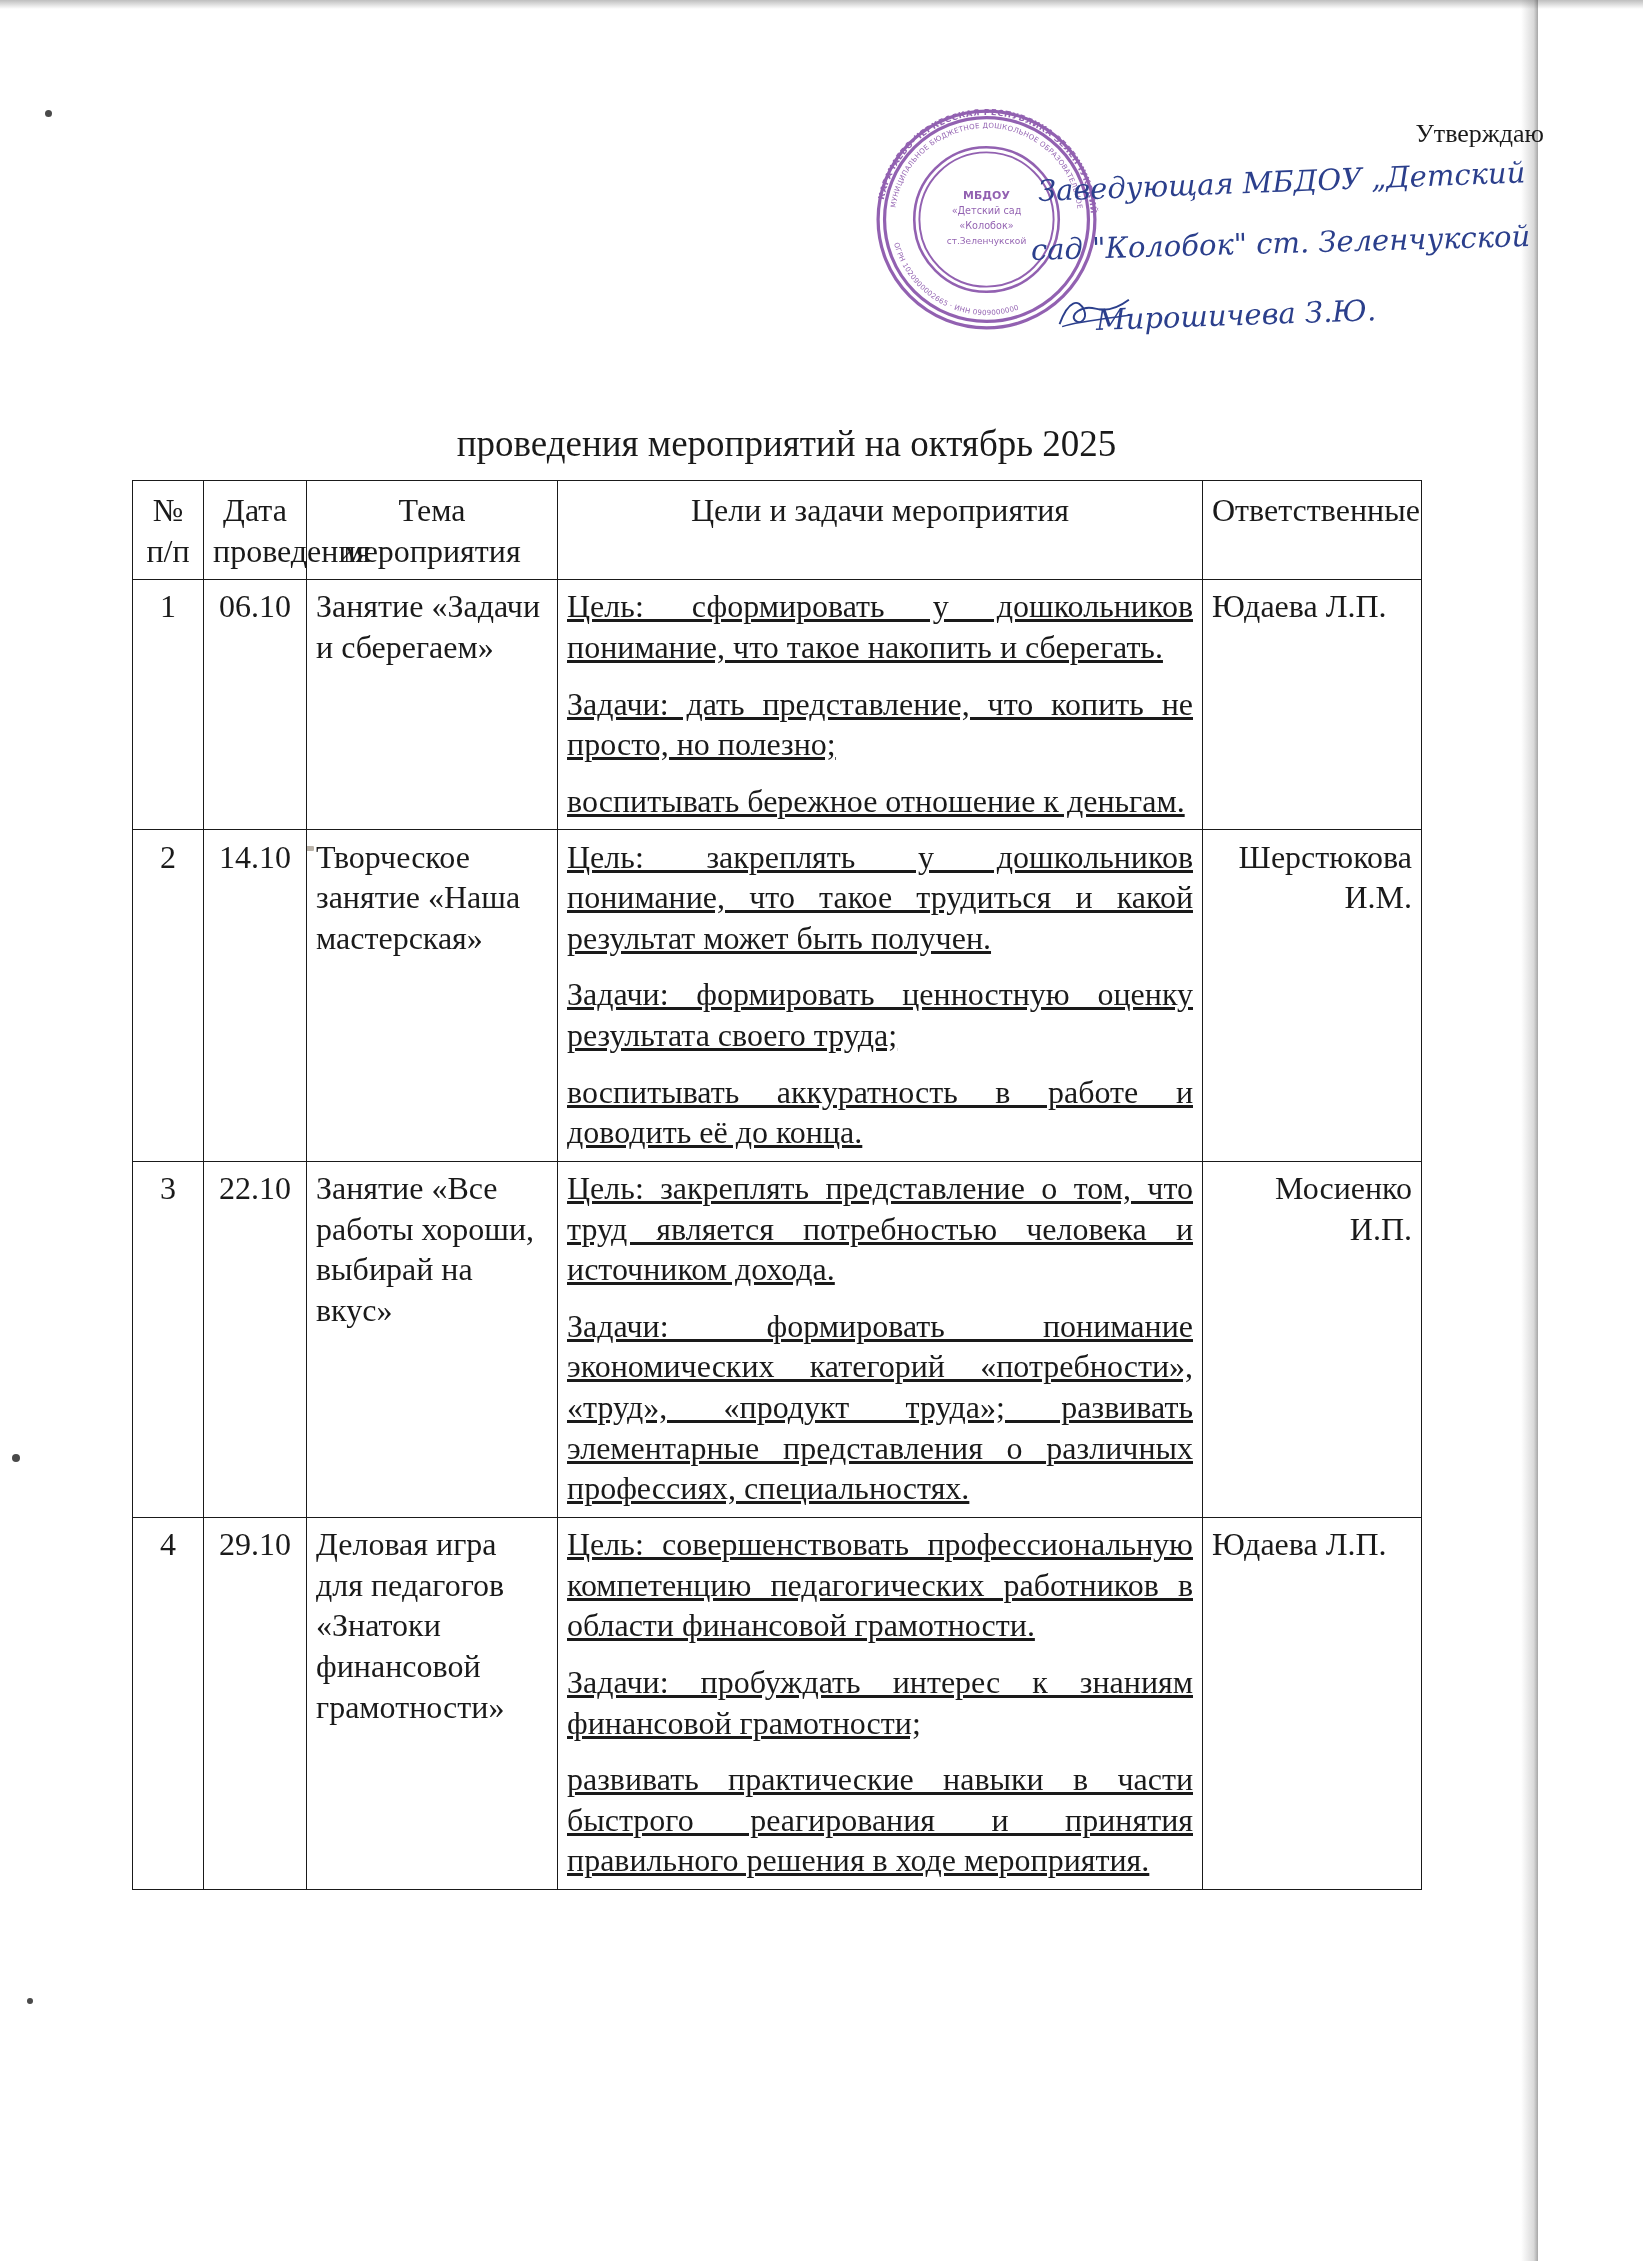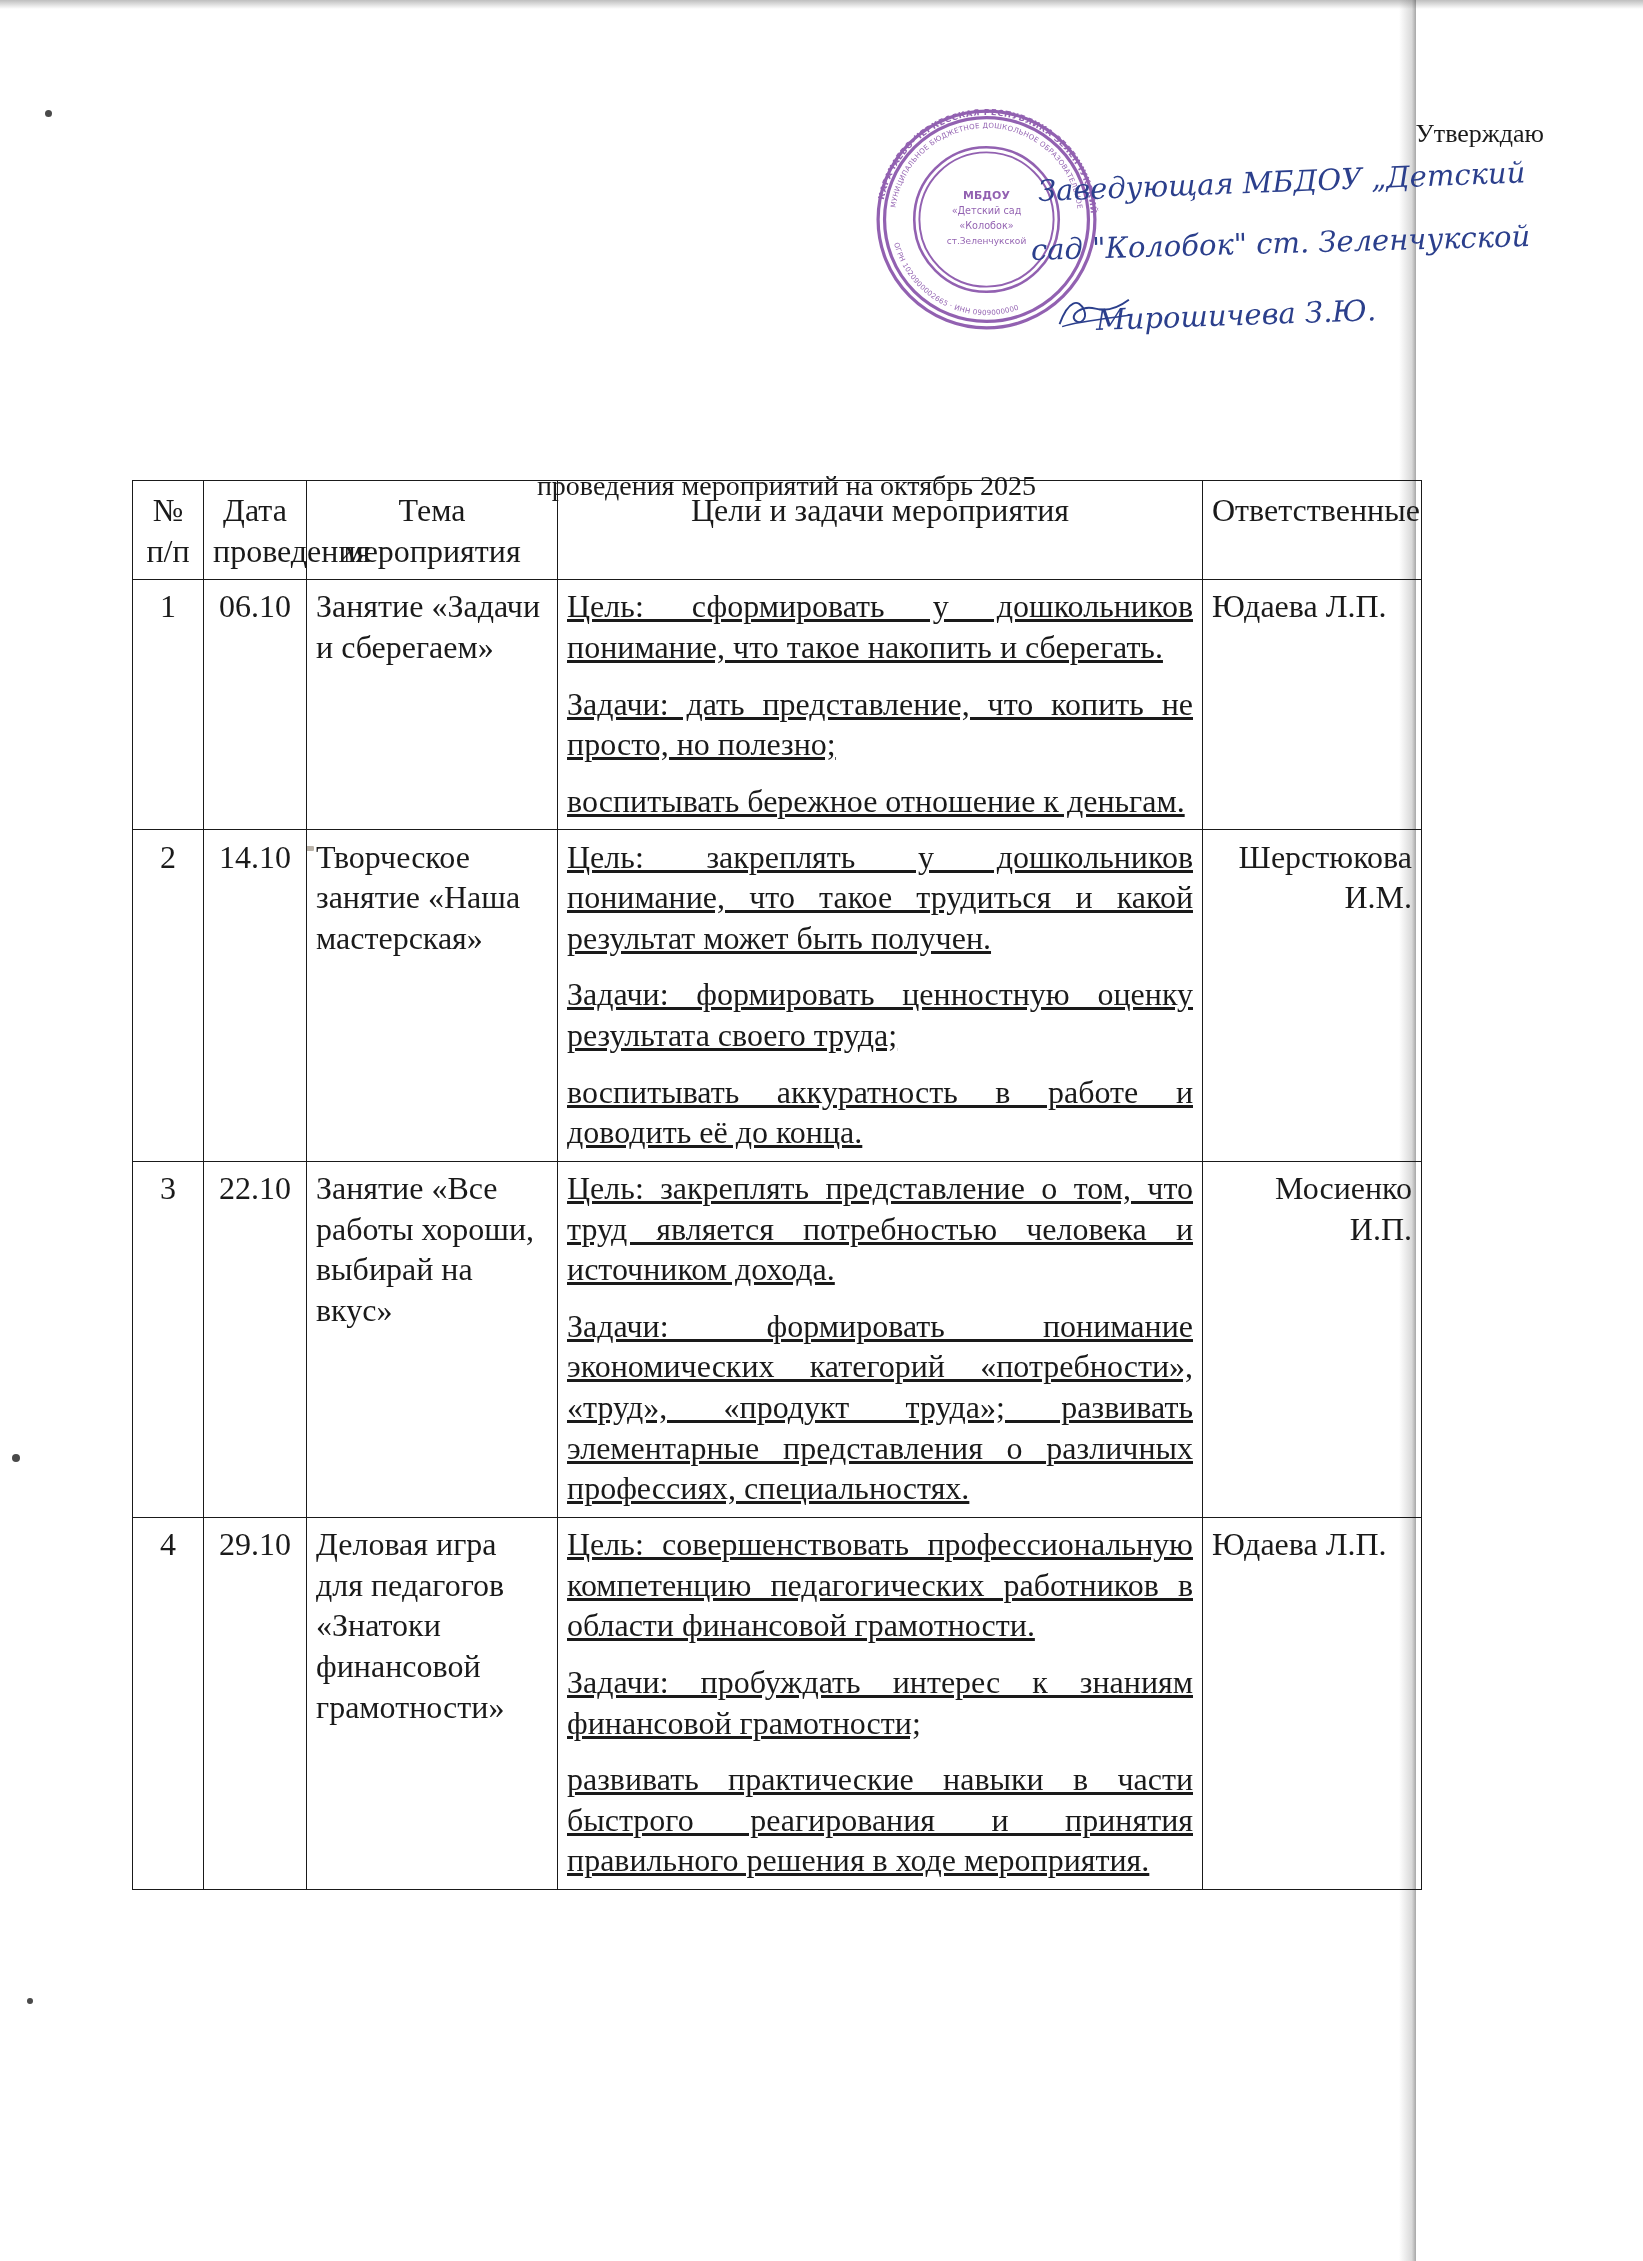"Утверждаю" .page { width: 1416px -> 1538px }
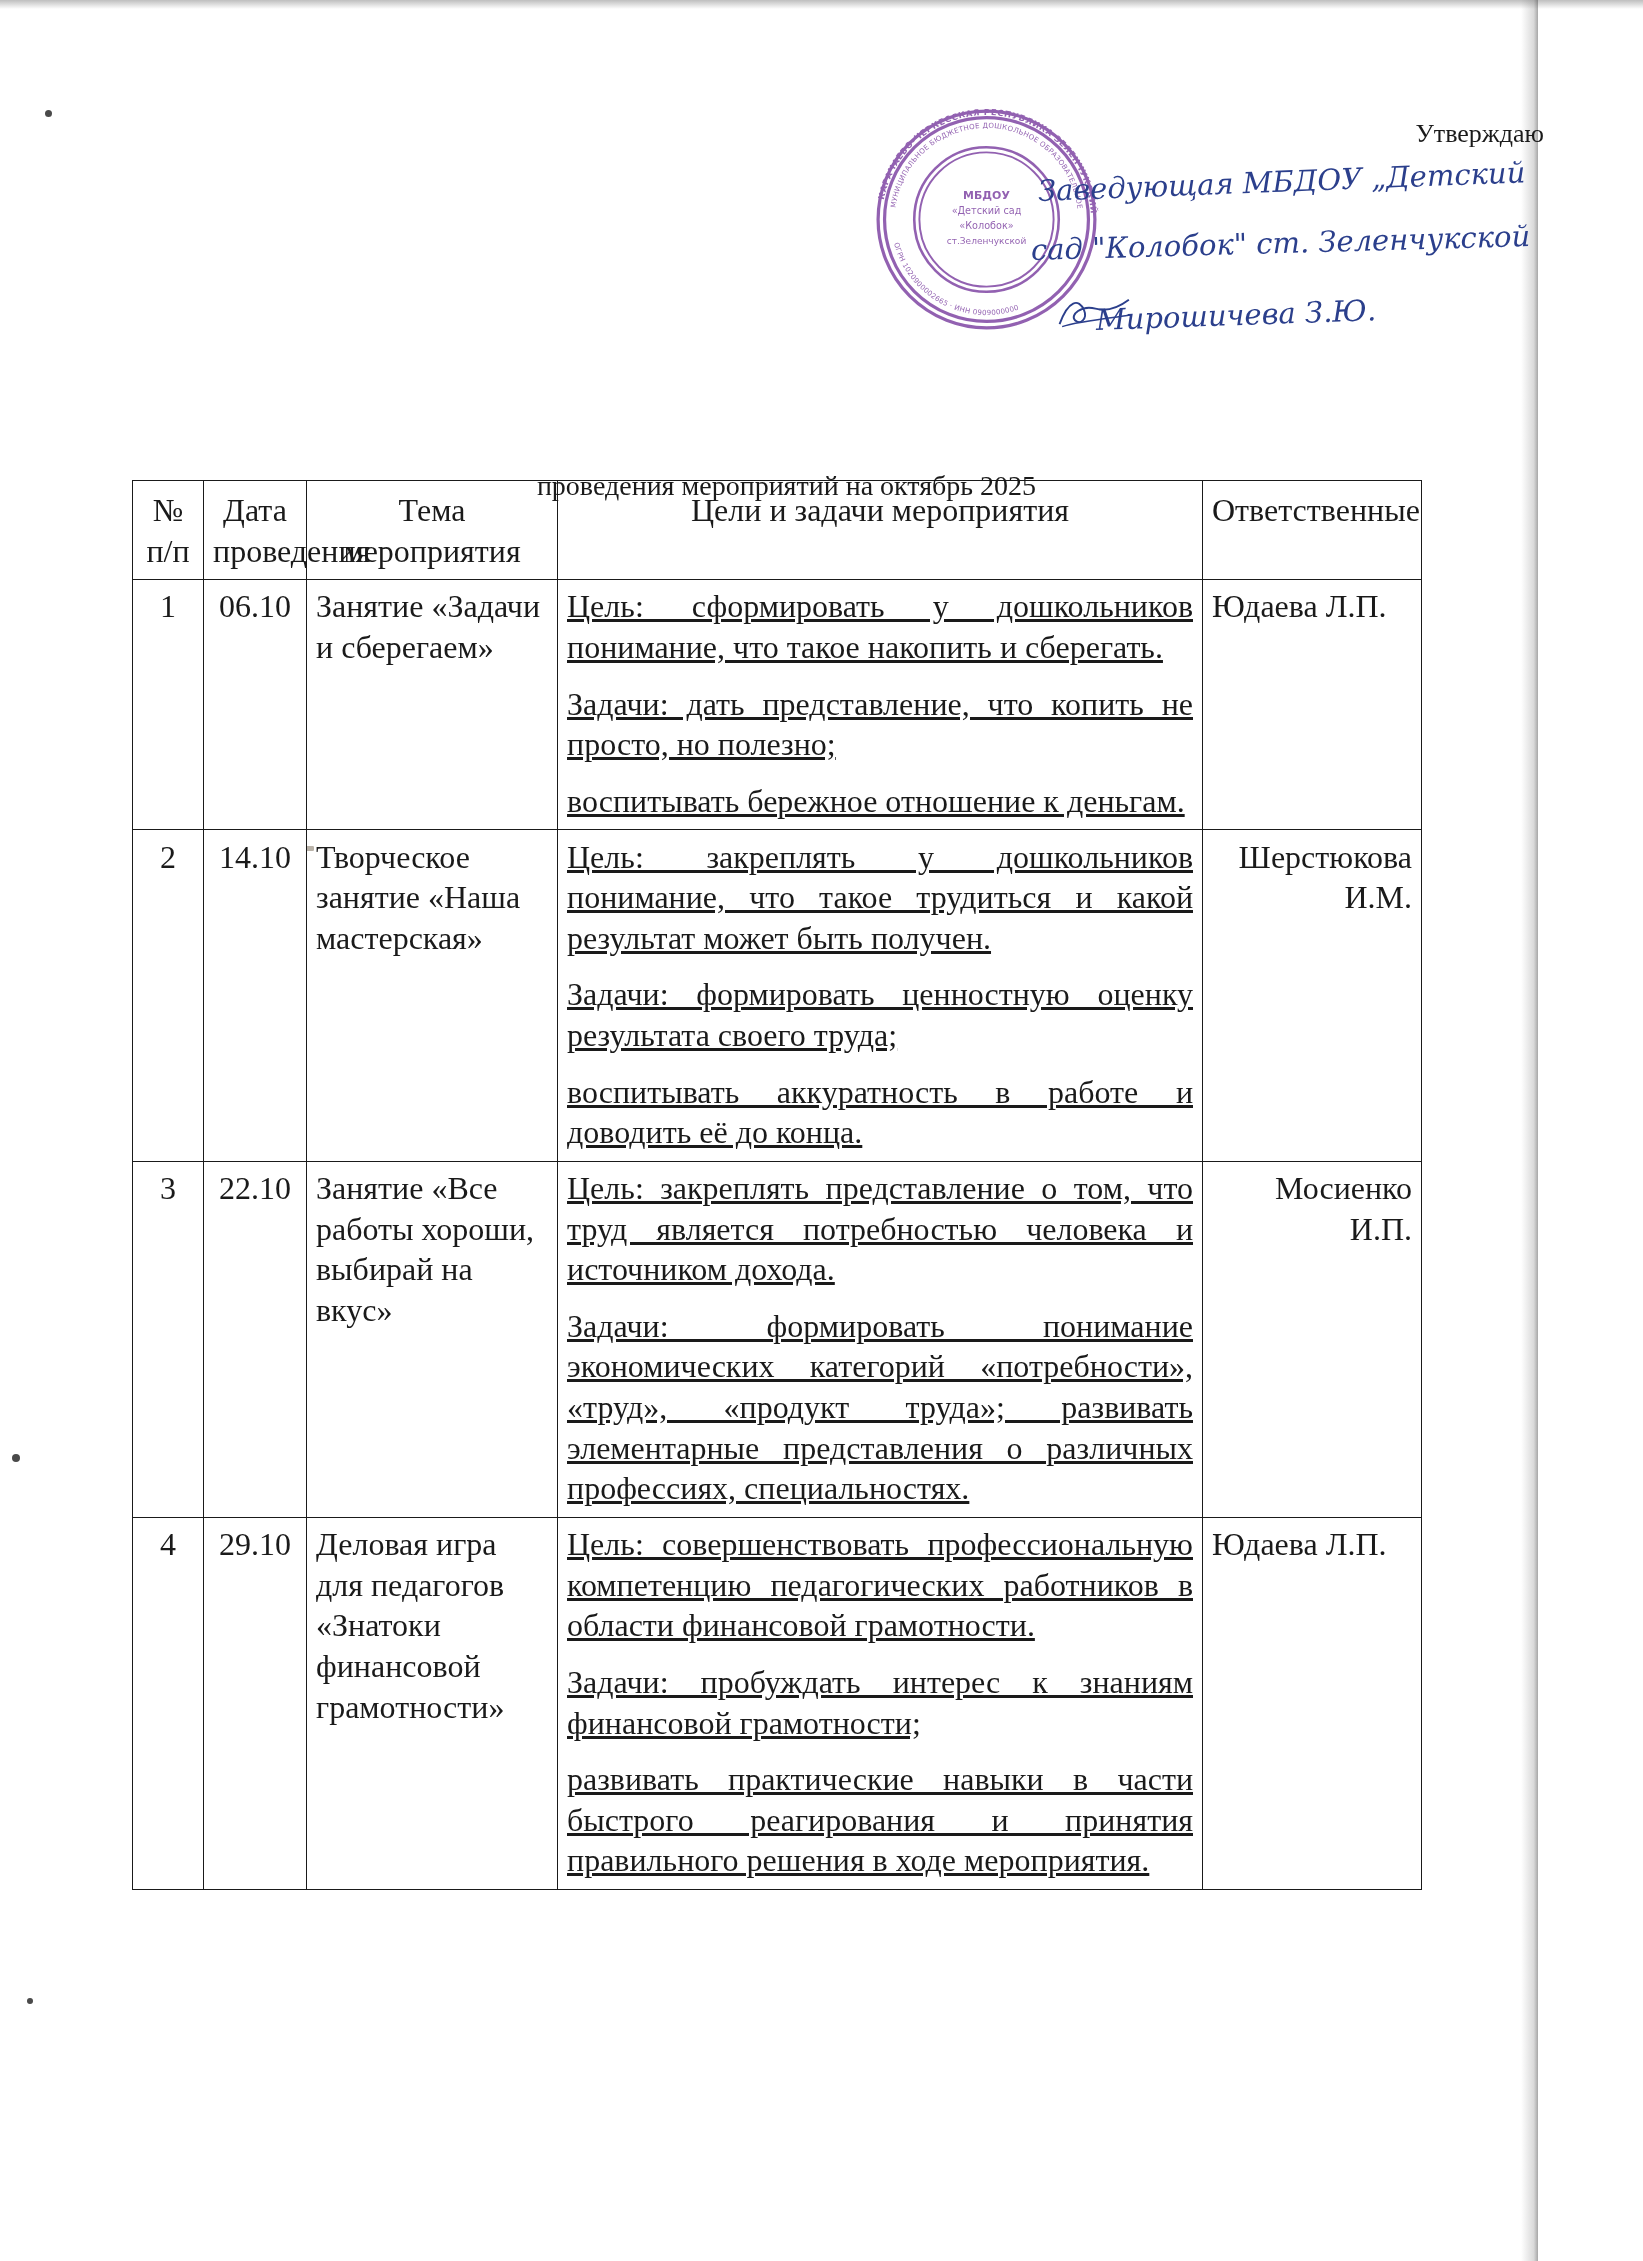"проведения мероприятий на октябрь 2025" .doc-subtitle { font-size: 28px -> 37px; margin-top: 48px -> none }
